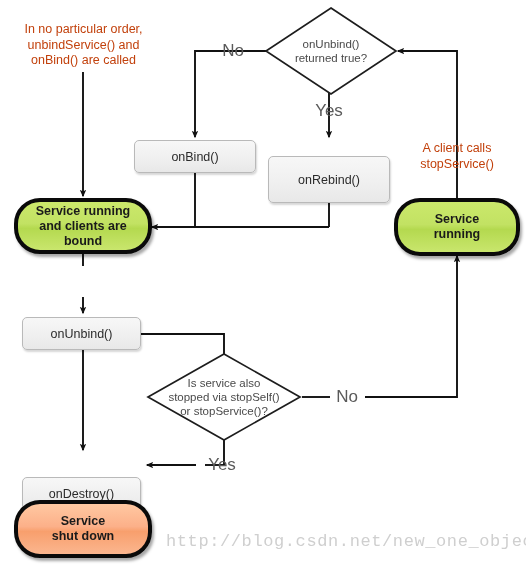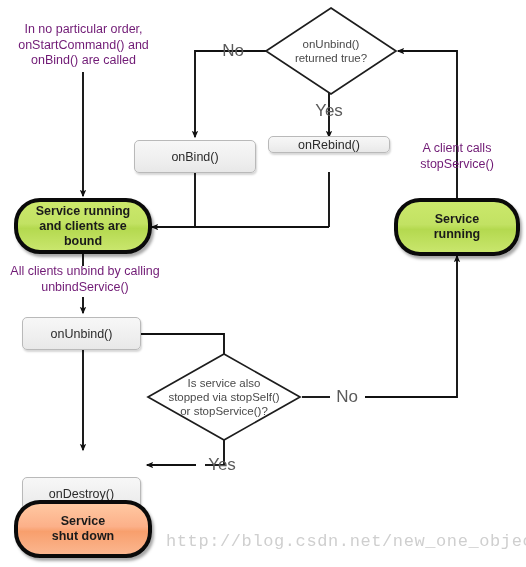"In no particular order," .annot { color: #701a75 -> #c2410c }
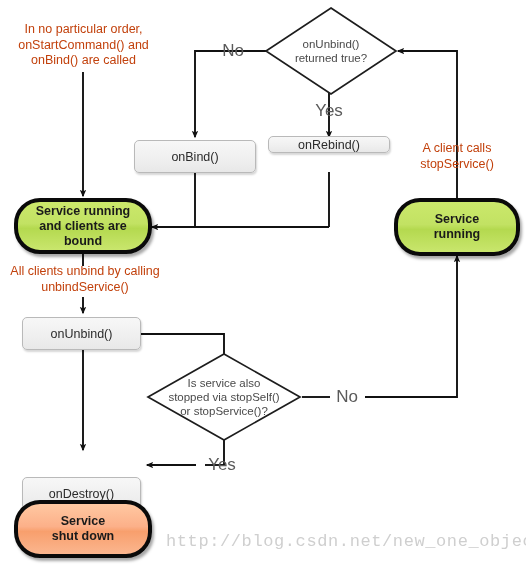"onStartCommand() and" div { text: onStartCommand -> unbindService }
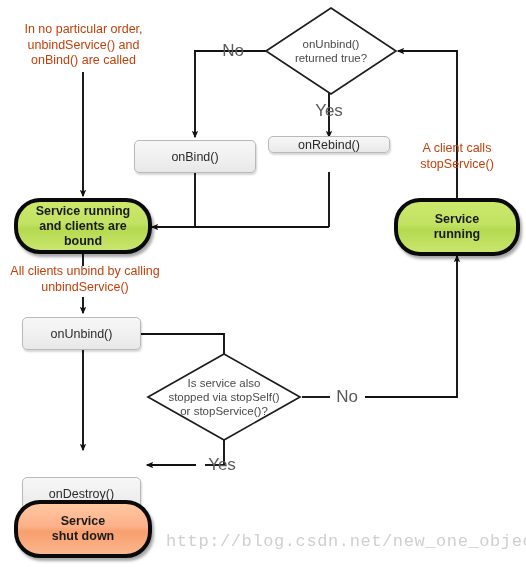"onRebind()" div.node { height: 17px -> 47px; top: 136px -> 156px }
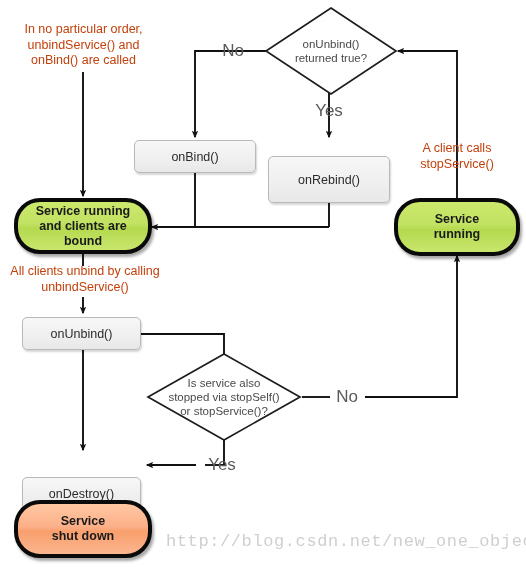"All clients unbind by calling" div.annot { html: <div> <div>All clients unbind by calling</div> <div>unbindService()</div> </div> -> none }
